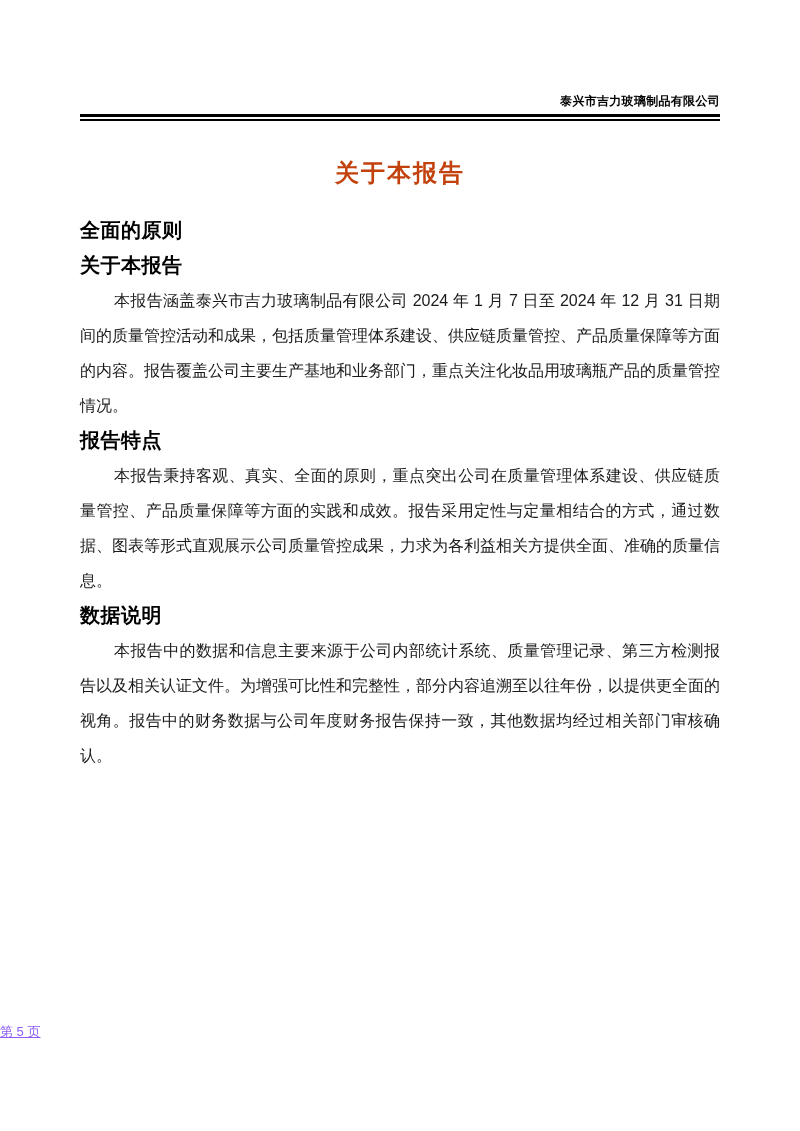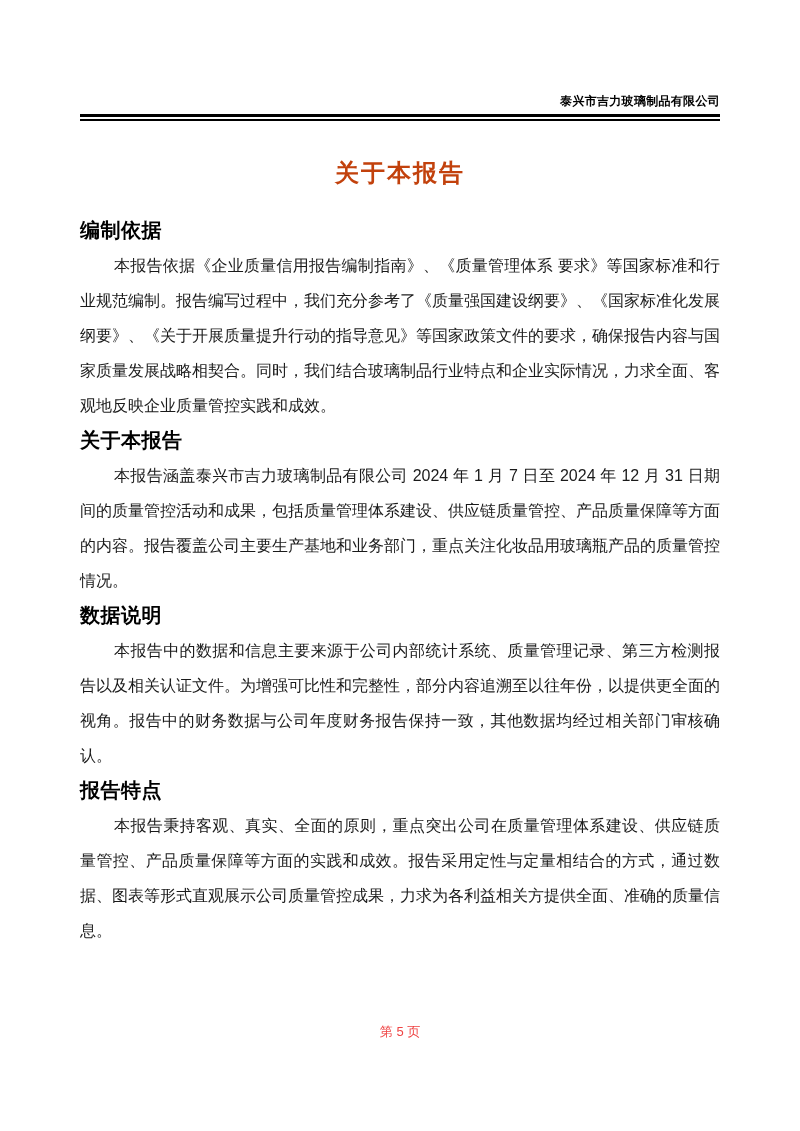"编制依据" h2 { text: 编制依据 -> 全面的原则 }
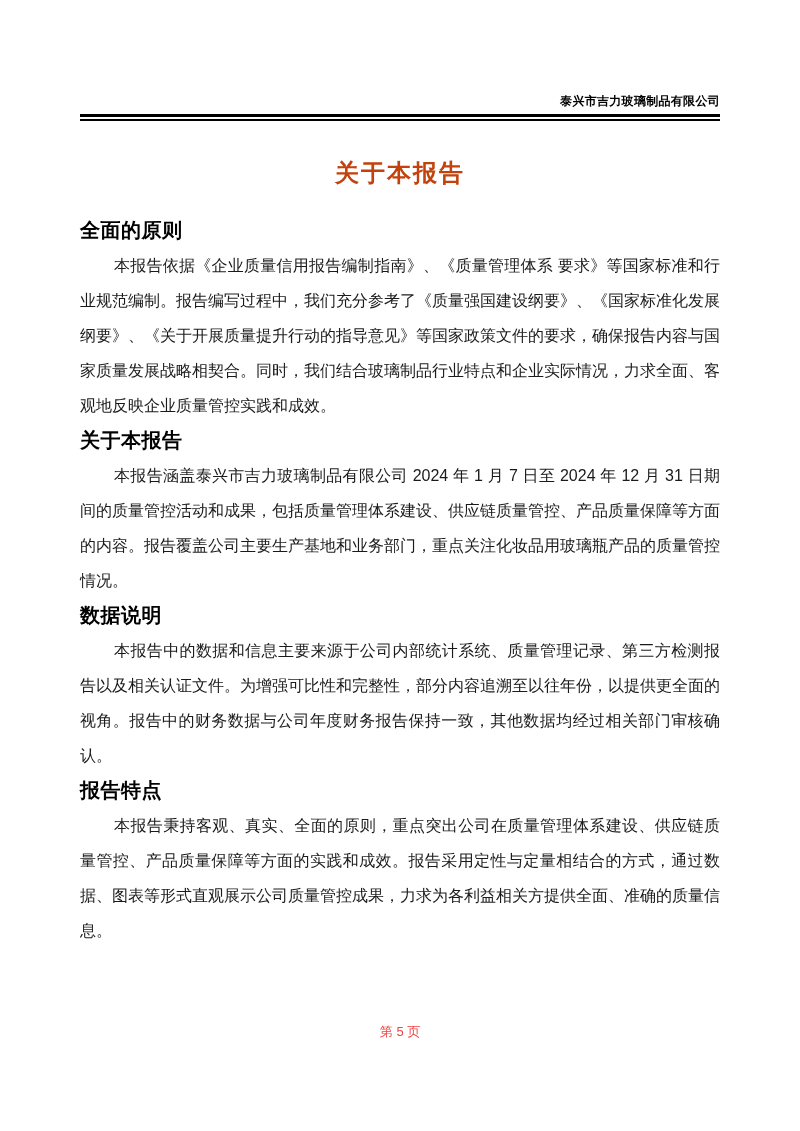"本报告依据《企业质量信用报告编制指南》、《质量管理体系" p { html: <p>本报告依据《企业质量信用报告编制指南》、《质量管理体系 要求》等国家标准和行业规范编制。报告编写过程中，我们充分参考了《质量强国建设纲要》、《国家标准化发展纲要》、《关于开展质量提升行动的指导意见》等国家政策文件的要求，确保报告内容与国家质量发展战略相契合。同时，我们结合玻璃制品行业特点和企业实际情况，力求全面、客观地反映企业质量管控实践和成效。</p> -> none }
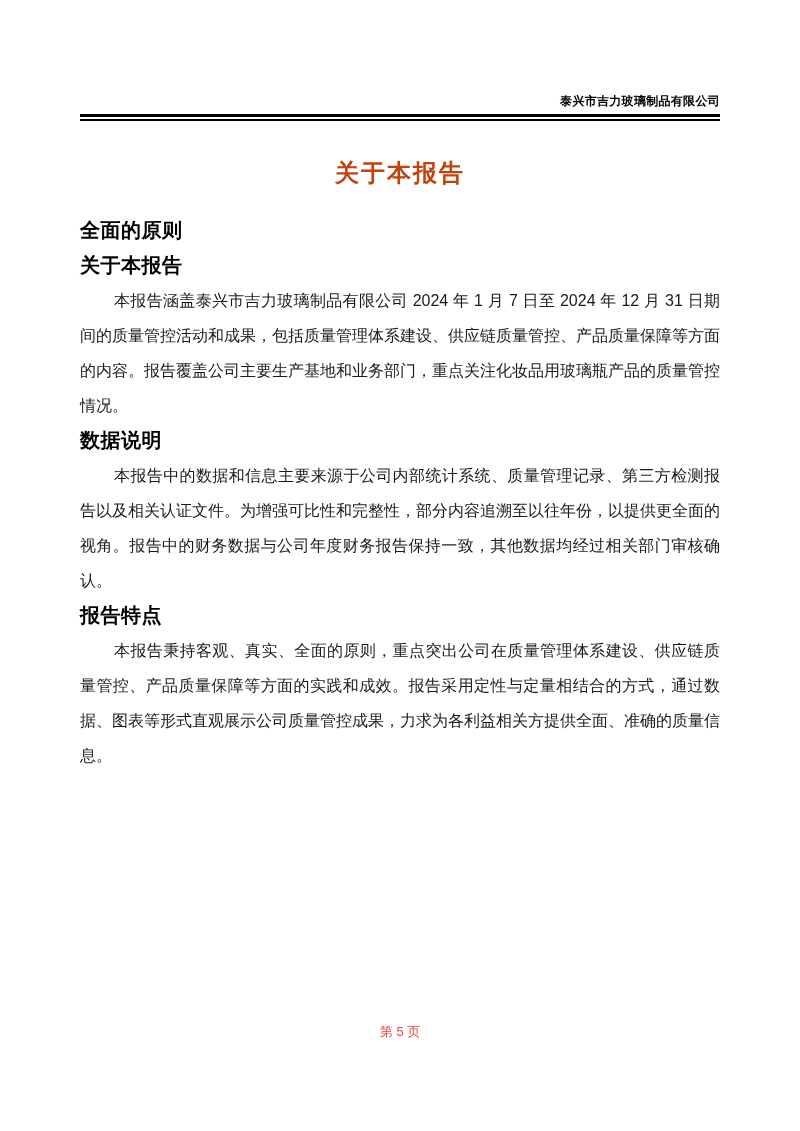"数据说明" section { order: before "报告特点" -> after "报告特点" }
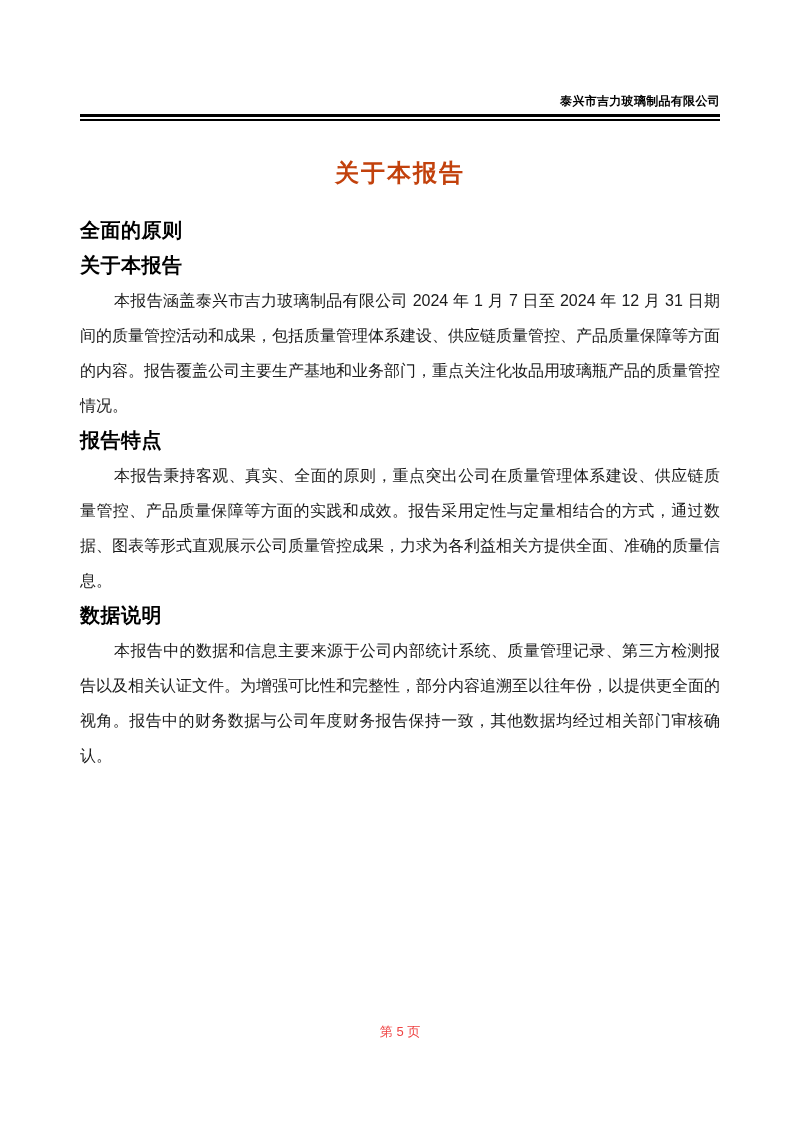"第 5 页" .page-footer { color: #ef4444 -> #8b5cf6; text-align: center -> none; text-decoration: none -> underline }
